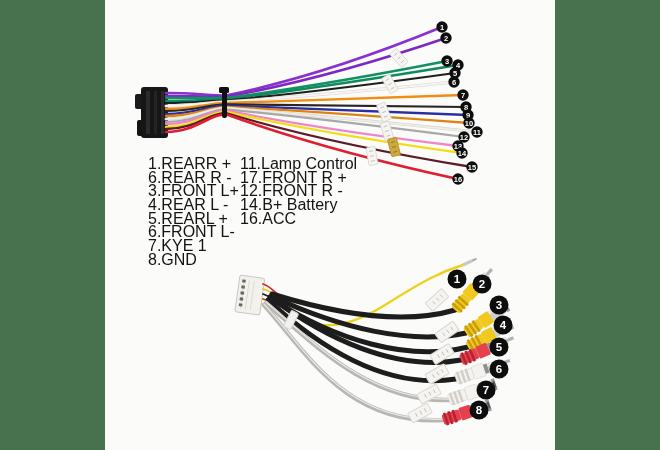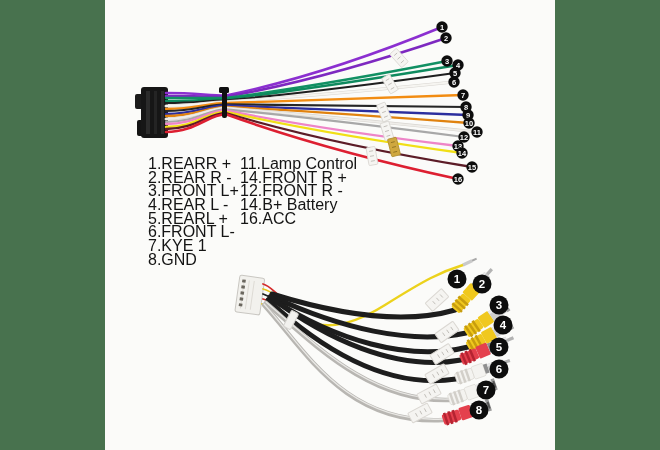"2.REAR R -" div.row { text: 2.REAR -> 6.REAR }
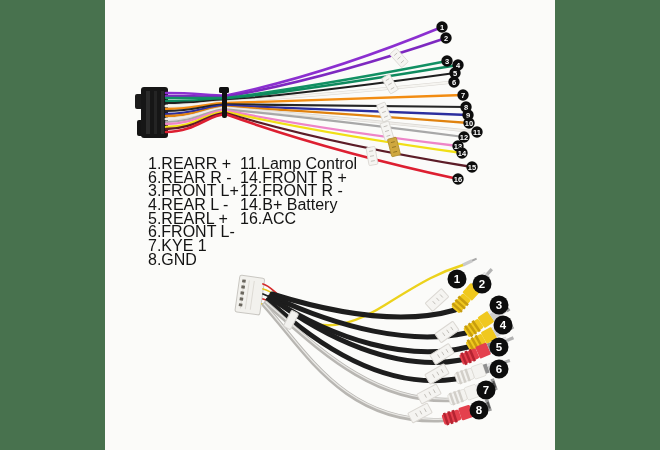"14.FRONT R +" div.row { text: 14.FRONT -> 17.FRONT }
